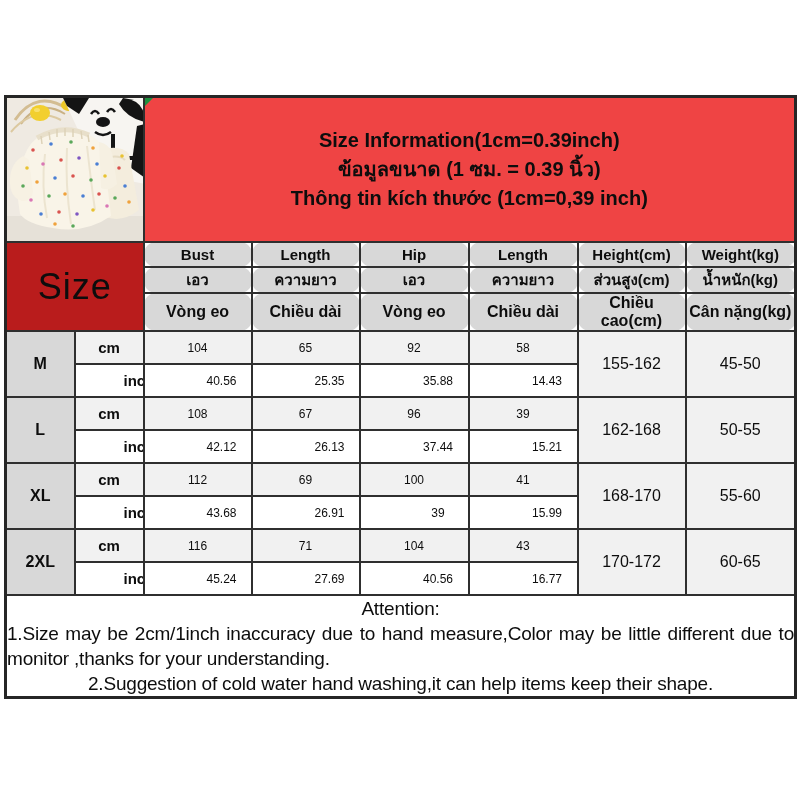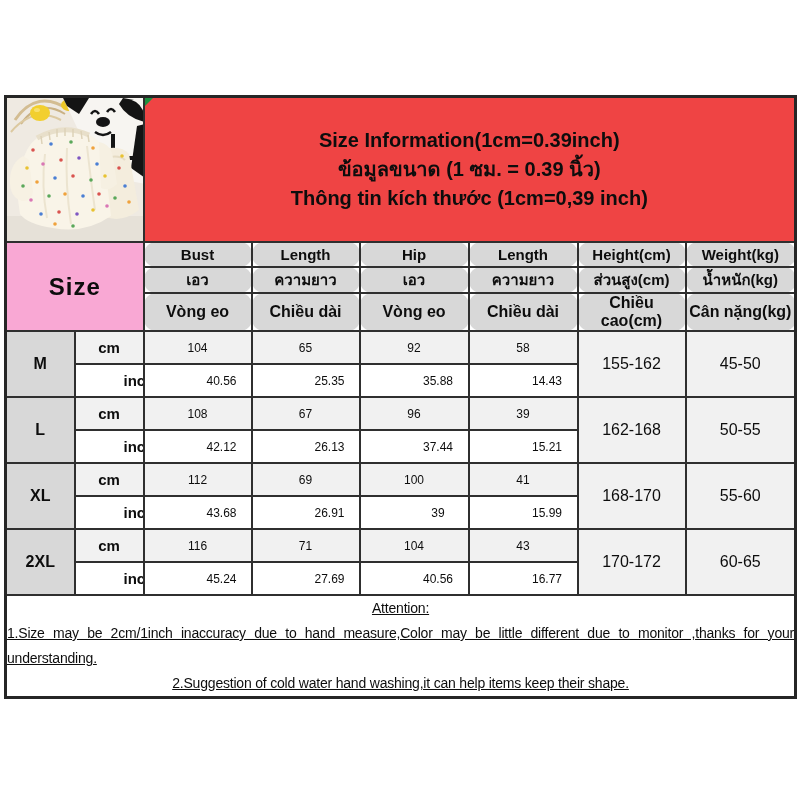"Size" td.size-cell { background: #f9a8d4 -> #b91c1c; font-size: 24px -> 36px; font-weight: bold -> normal }
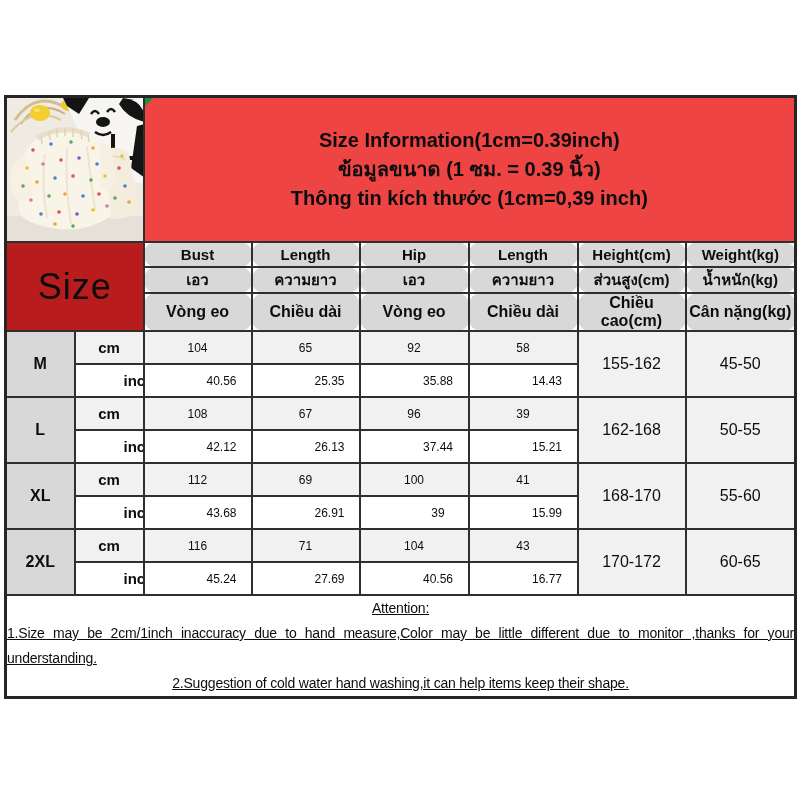"Attention:" .att-text { font-size: 14px -> 19px; text-decoration: underline -> none }
